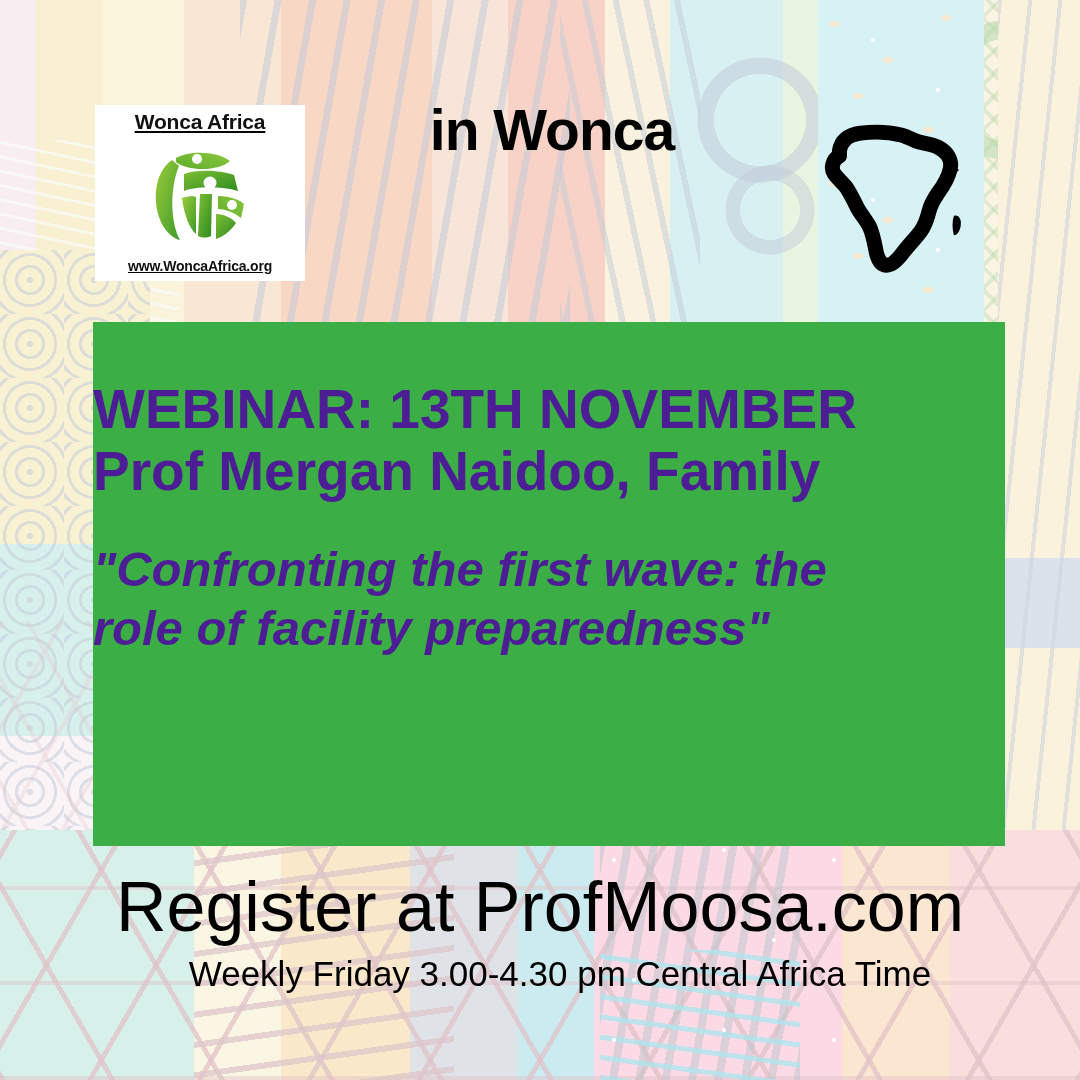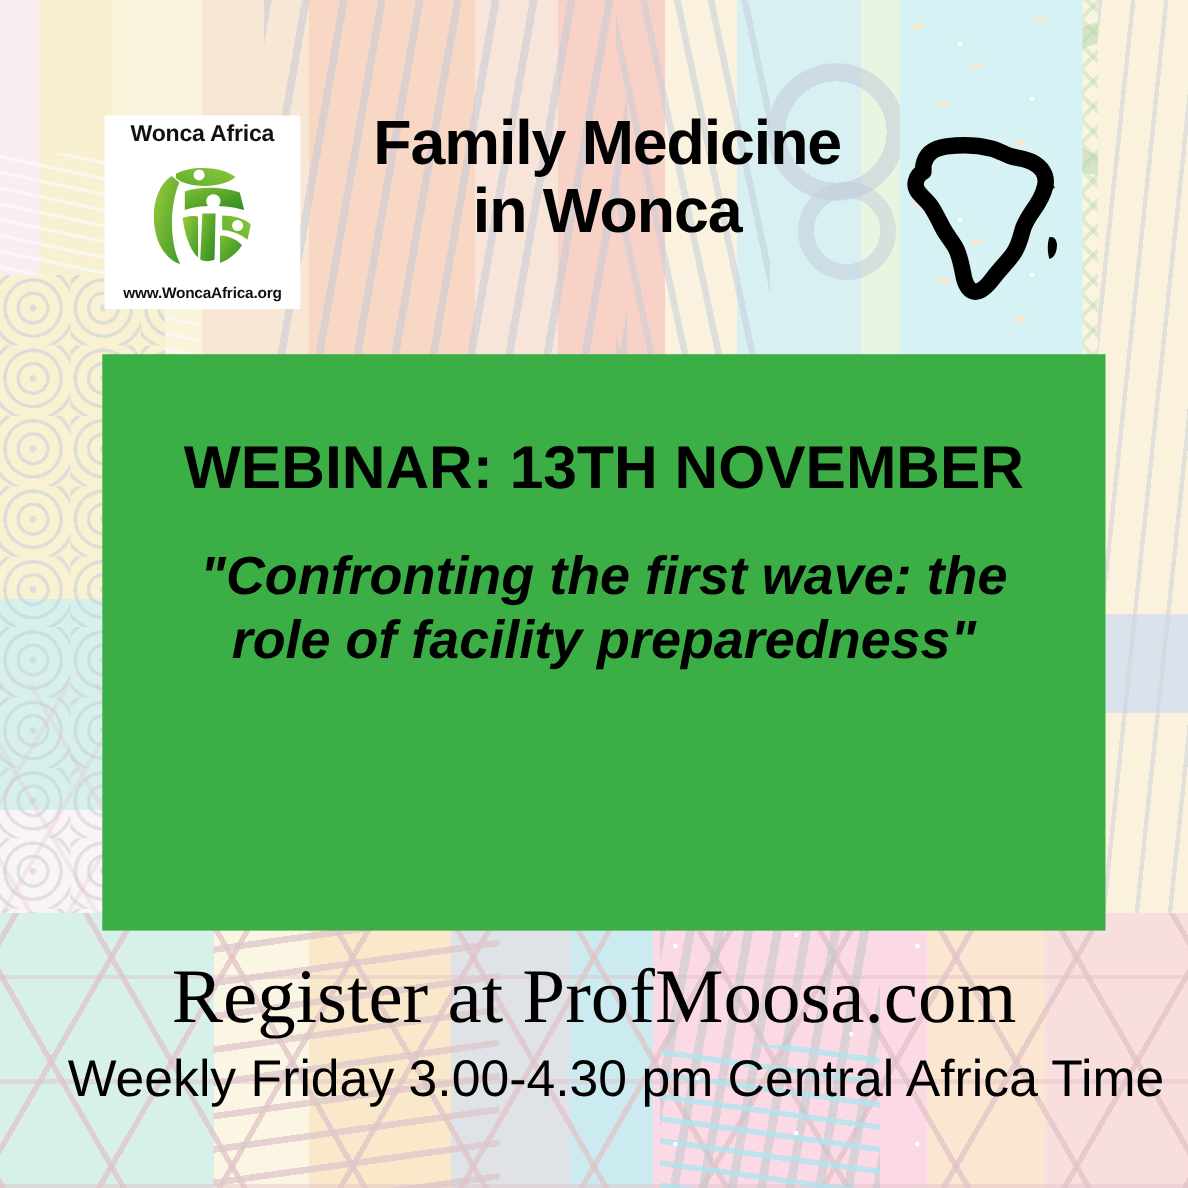"Wonca Africa" #logo-card { text-decoration: none -> underline; width: 178px -> 210px }
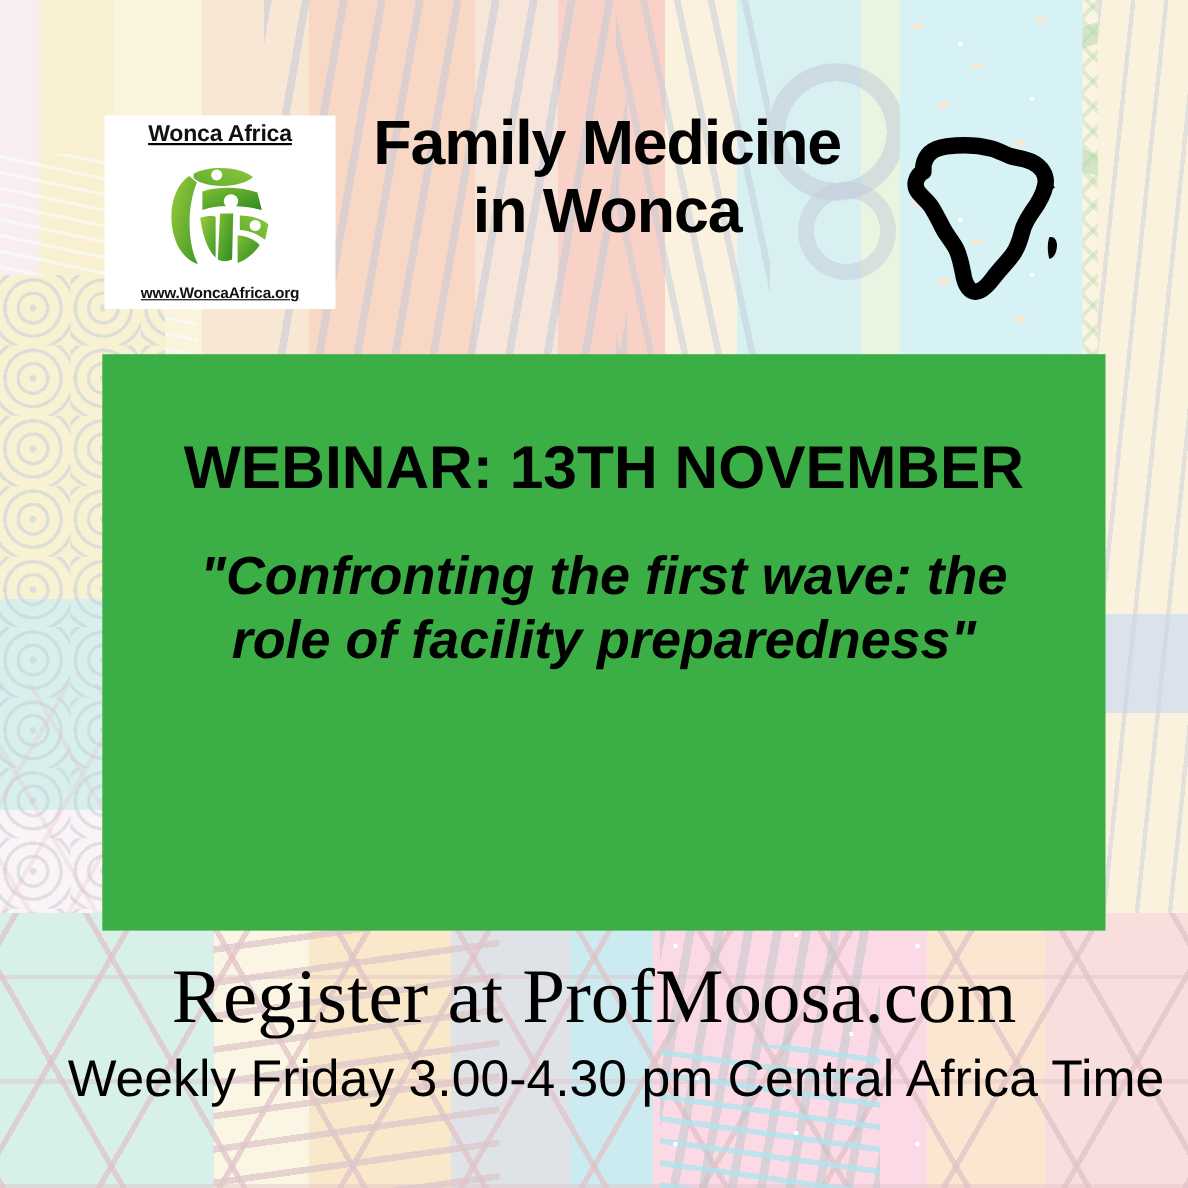"Family Medicine" span { html: <span>Family Medicine</span> -> none }
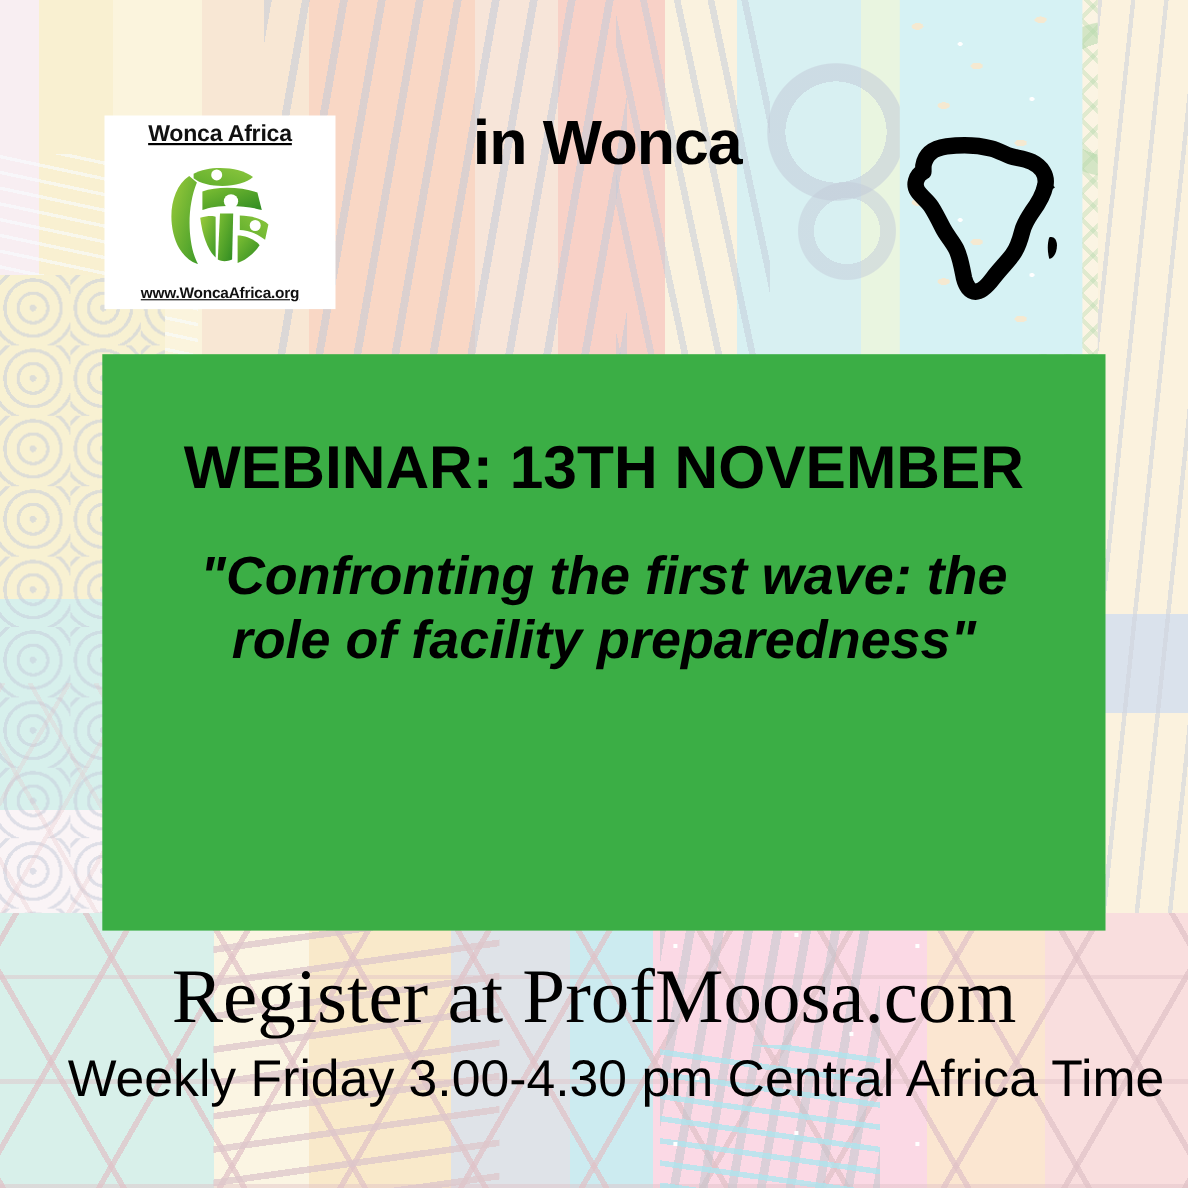"WEBINAR: 13TH NOVEMBER" #panel-inner { color: #000000 -> #4c1d95; text-align: center -> none; top: 73px -> 57px }
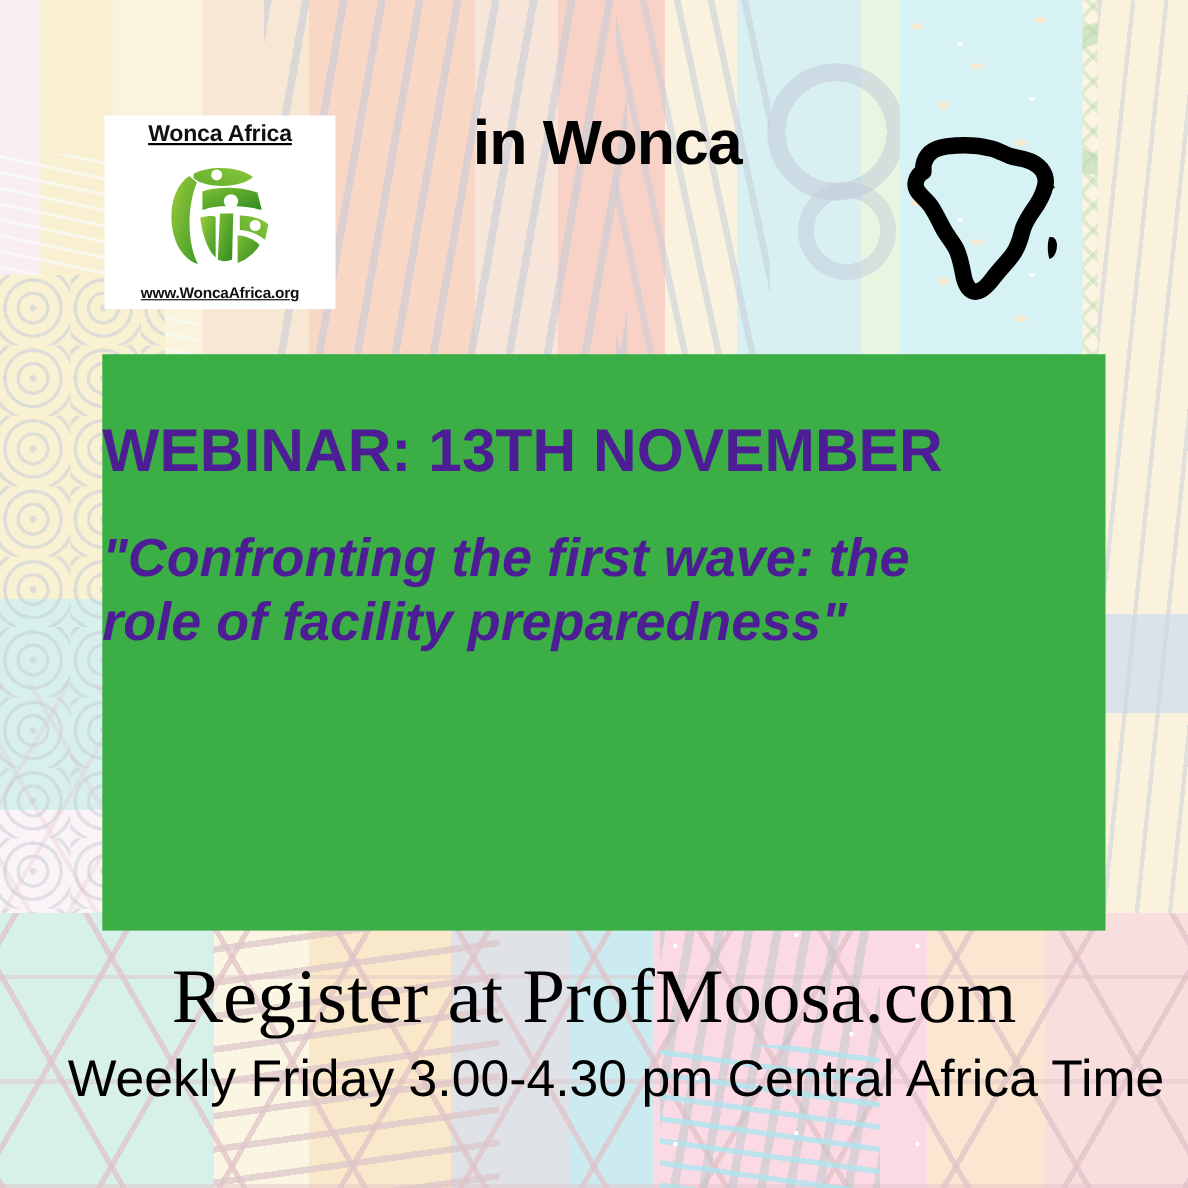"Prof Mergan Naidoo, Family" div.panel-head { html: none -> <div>Prof Mergan Naidoo, Family</div> }
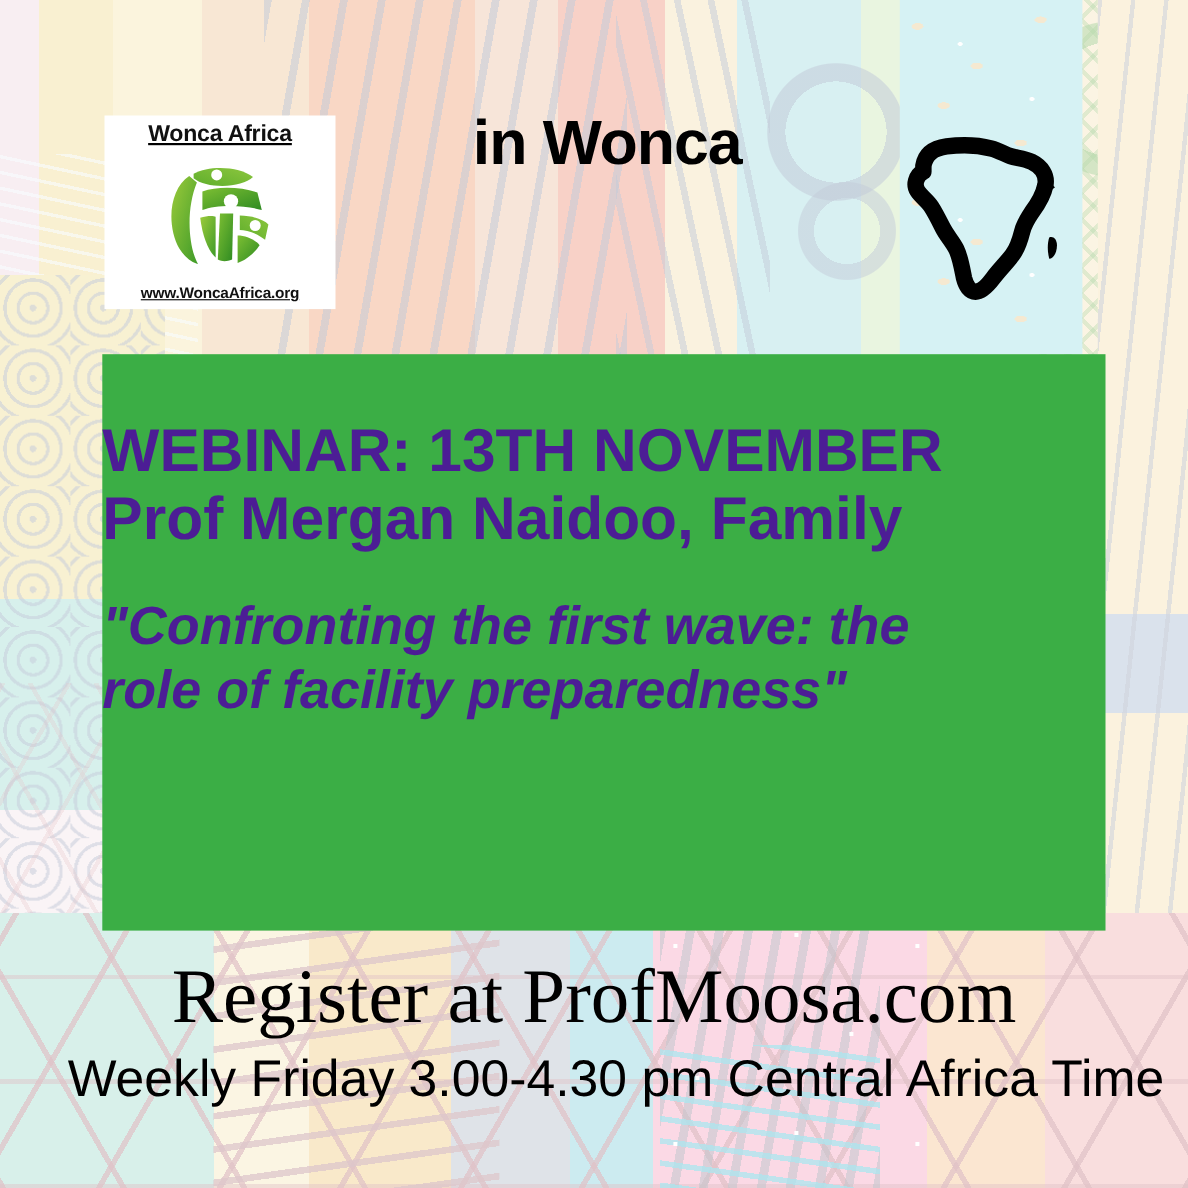"Register at ProfMoosa.com" #footer-register { font-family: Liberation Serif, serif -> Liberation Sans, sans-serif }
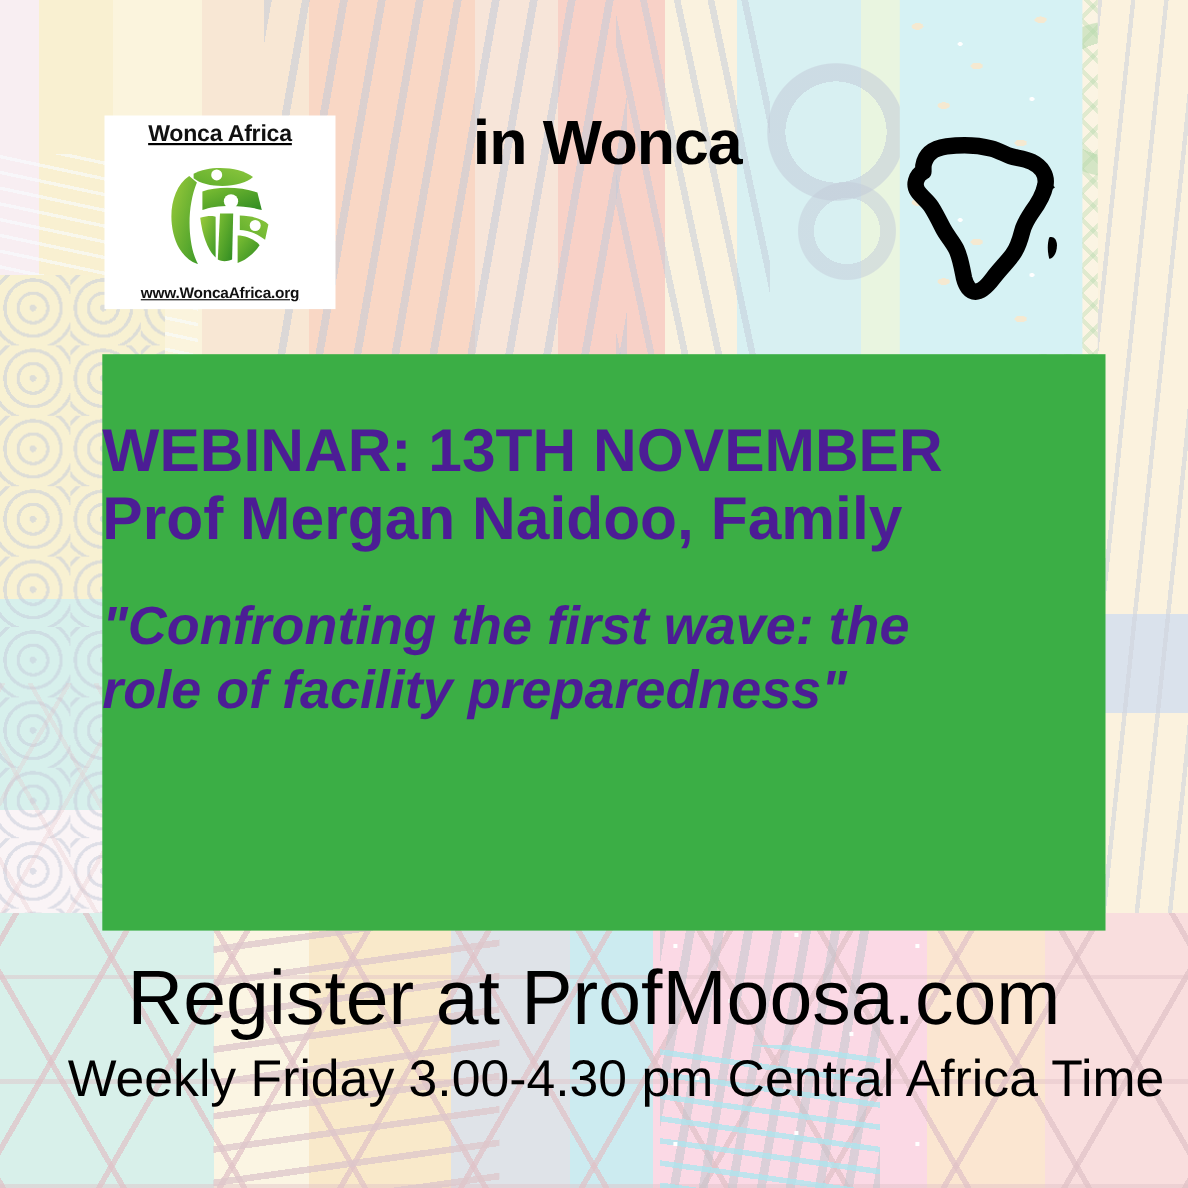"Weekly Friday 3.00-4.30 pm Central" #footer-schedule { font-size: 47px -> 35px }
